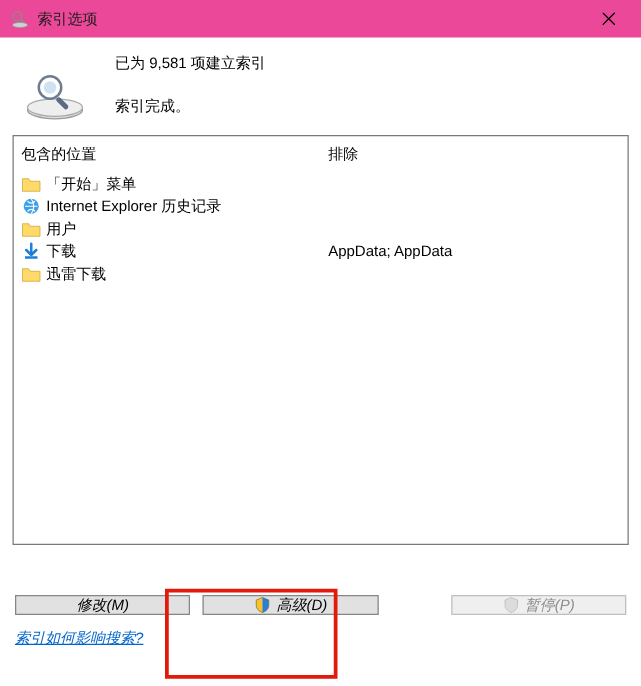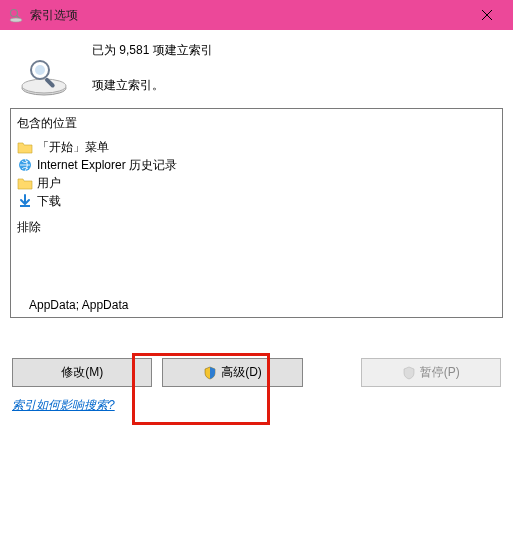"项建立索引。" div { text: 项建立索引 -> 索引完成 }
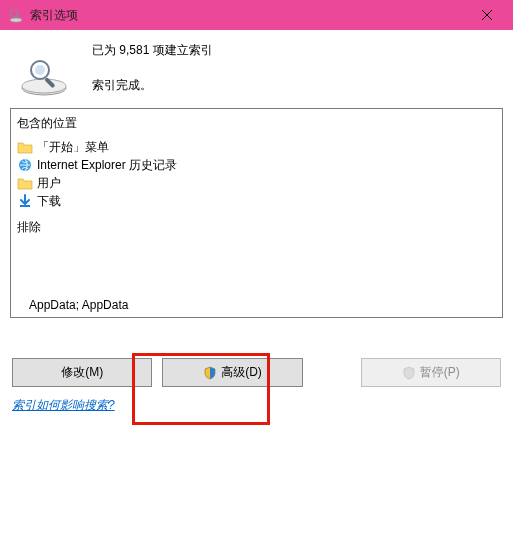"包含的位置" .list-panel { flex-direction: column -> none; height: 210px -> 328px }
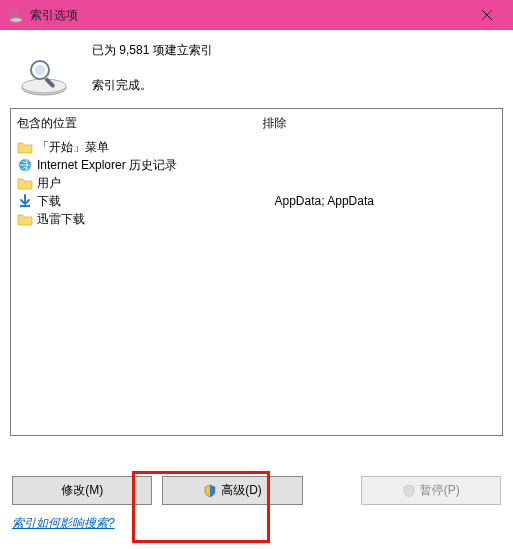"AppData; AppData" .exc-row { margin-left: 12px -> none }
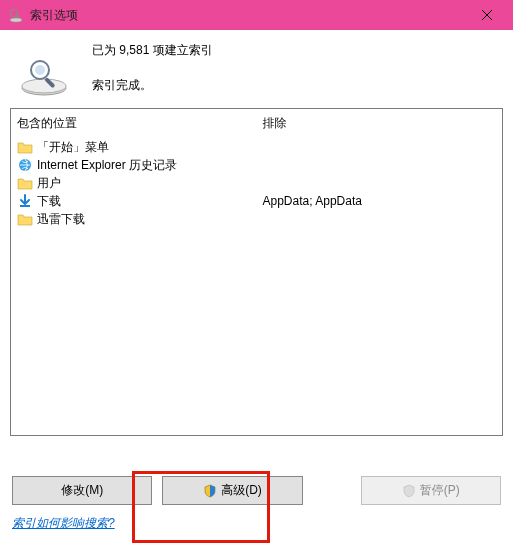"修改(M)" .btn { font-style: none -> italic; height: 29px -> 16px }
